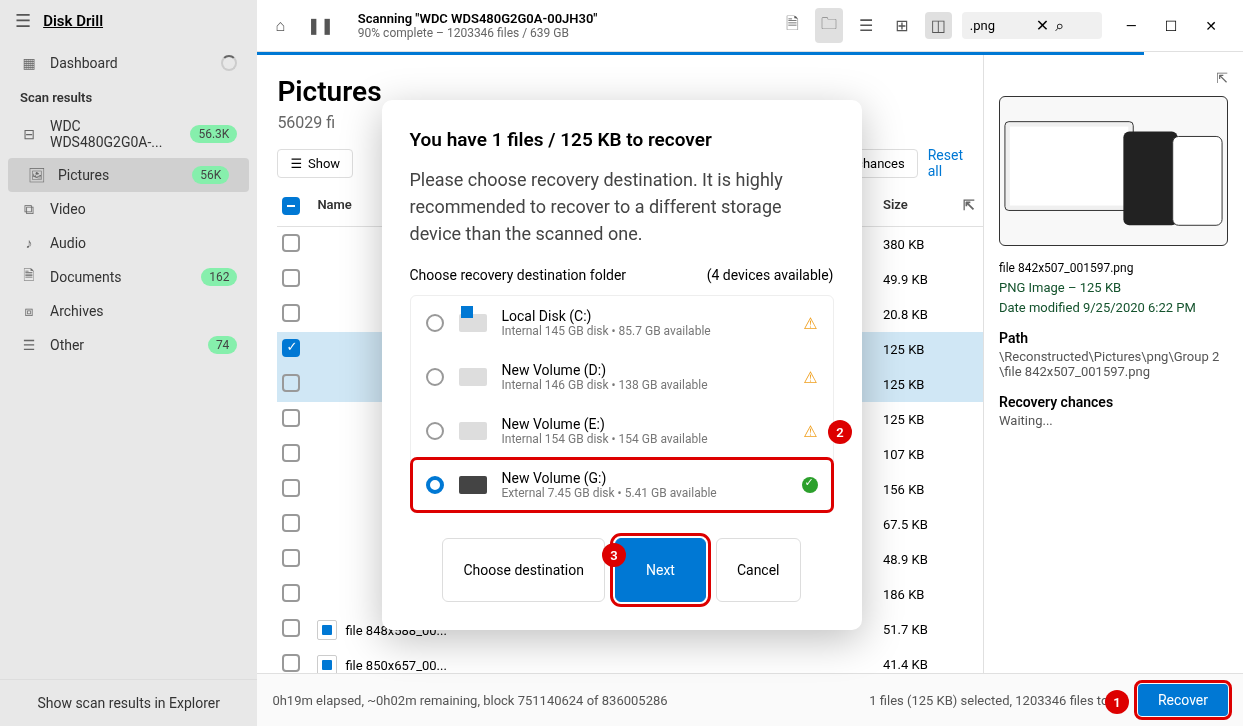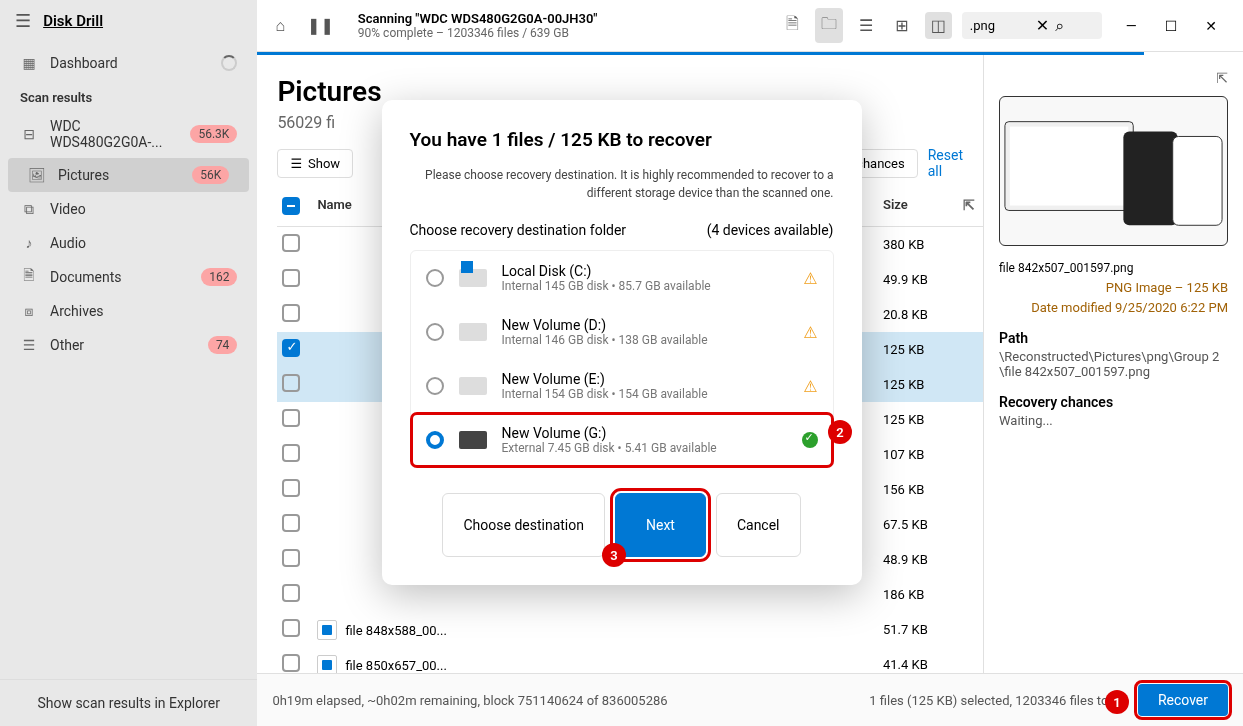"56.3K" .nav-badge { background: #fca5a5 -> #86efac }
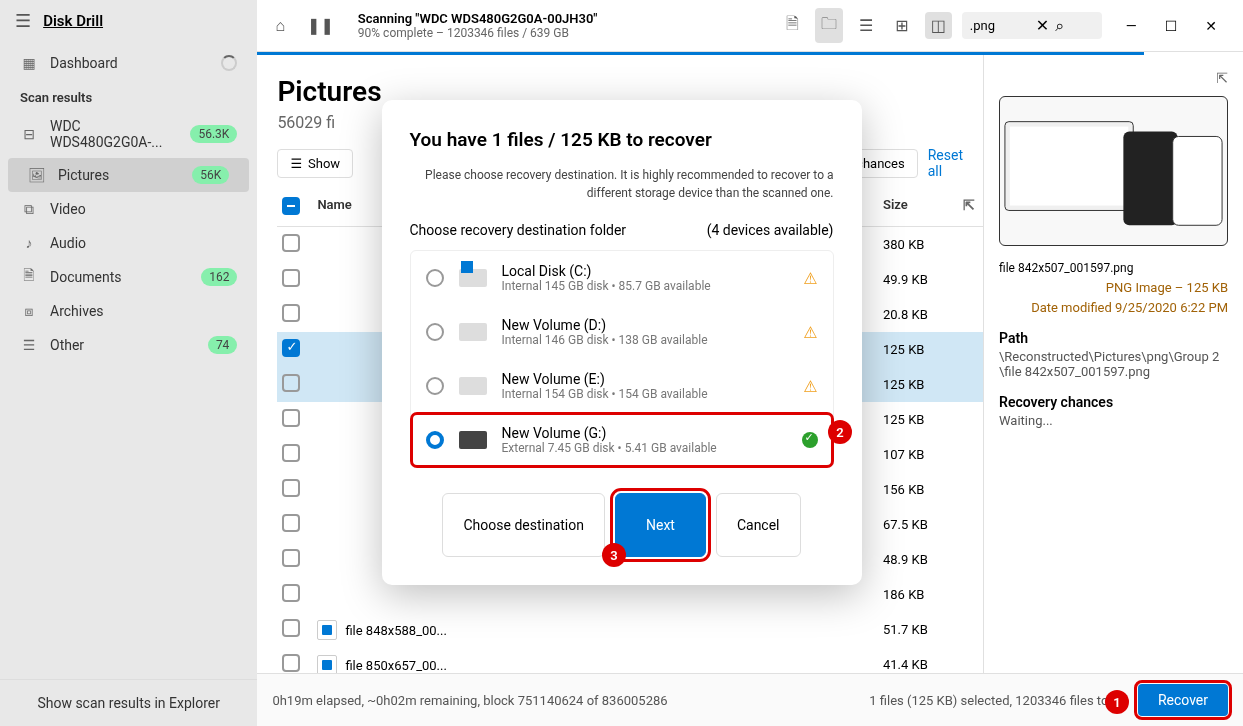"Please choose recovery destination. It" .modal-text { font-size: 12px -> 18px; text-align: right -> none }
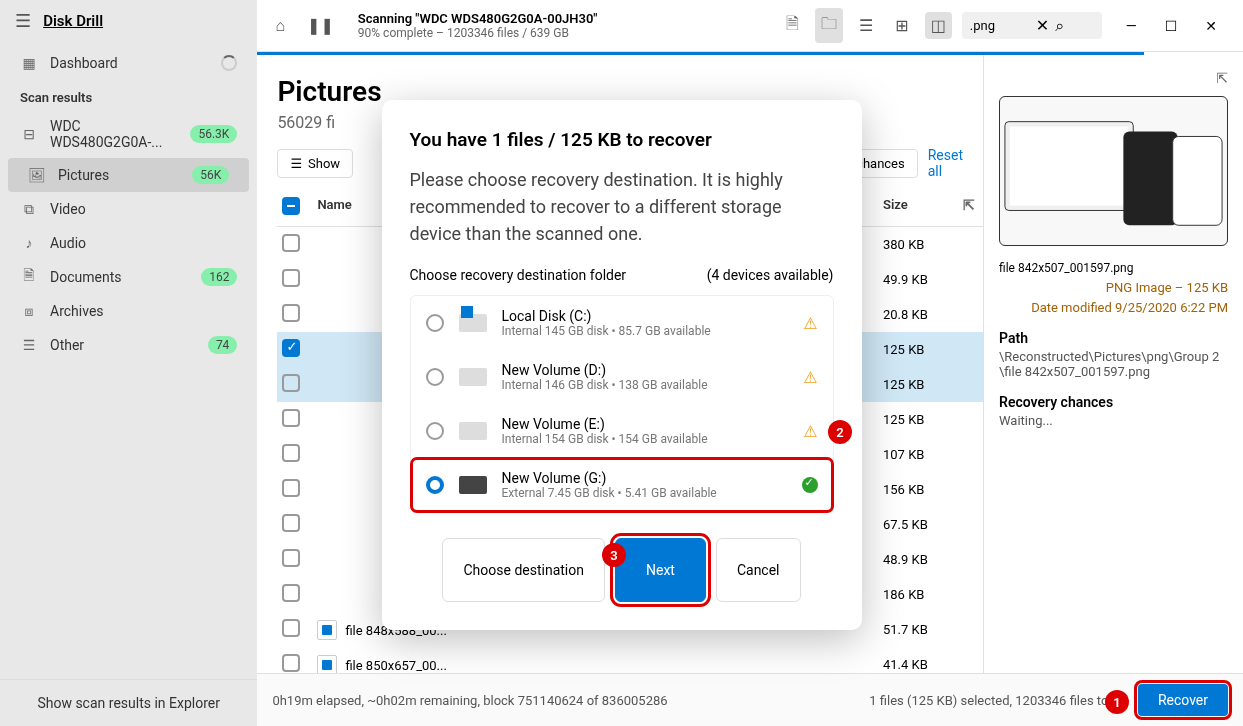"PNG Image – 125 KB" .preview-meta { color: #a16207 -> #14532d; text-align: right -> none }
